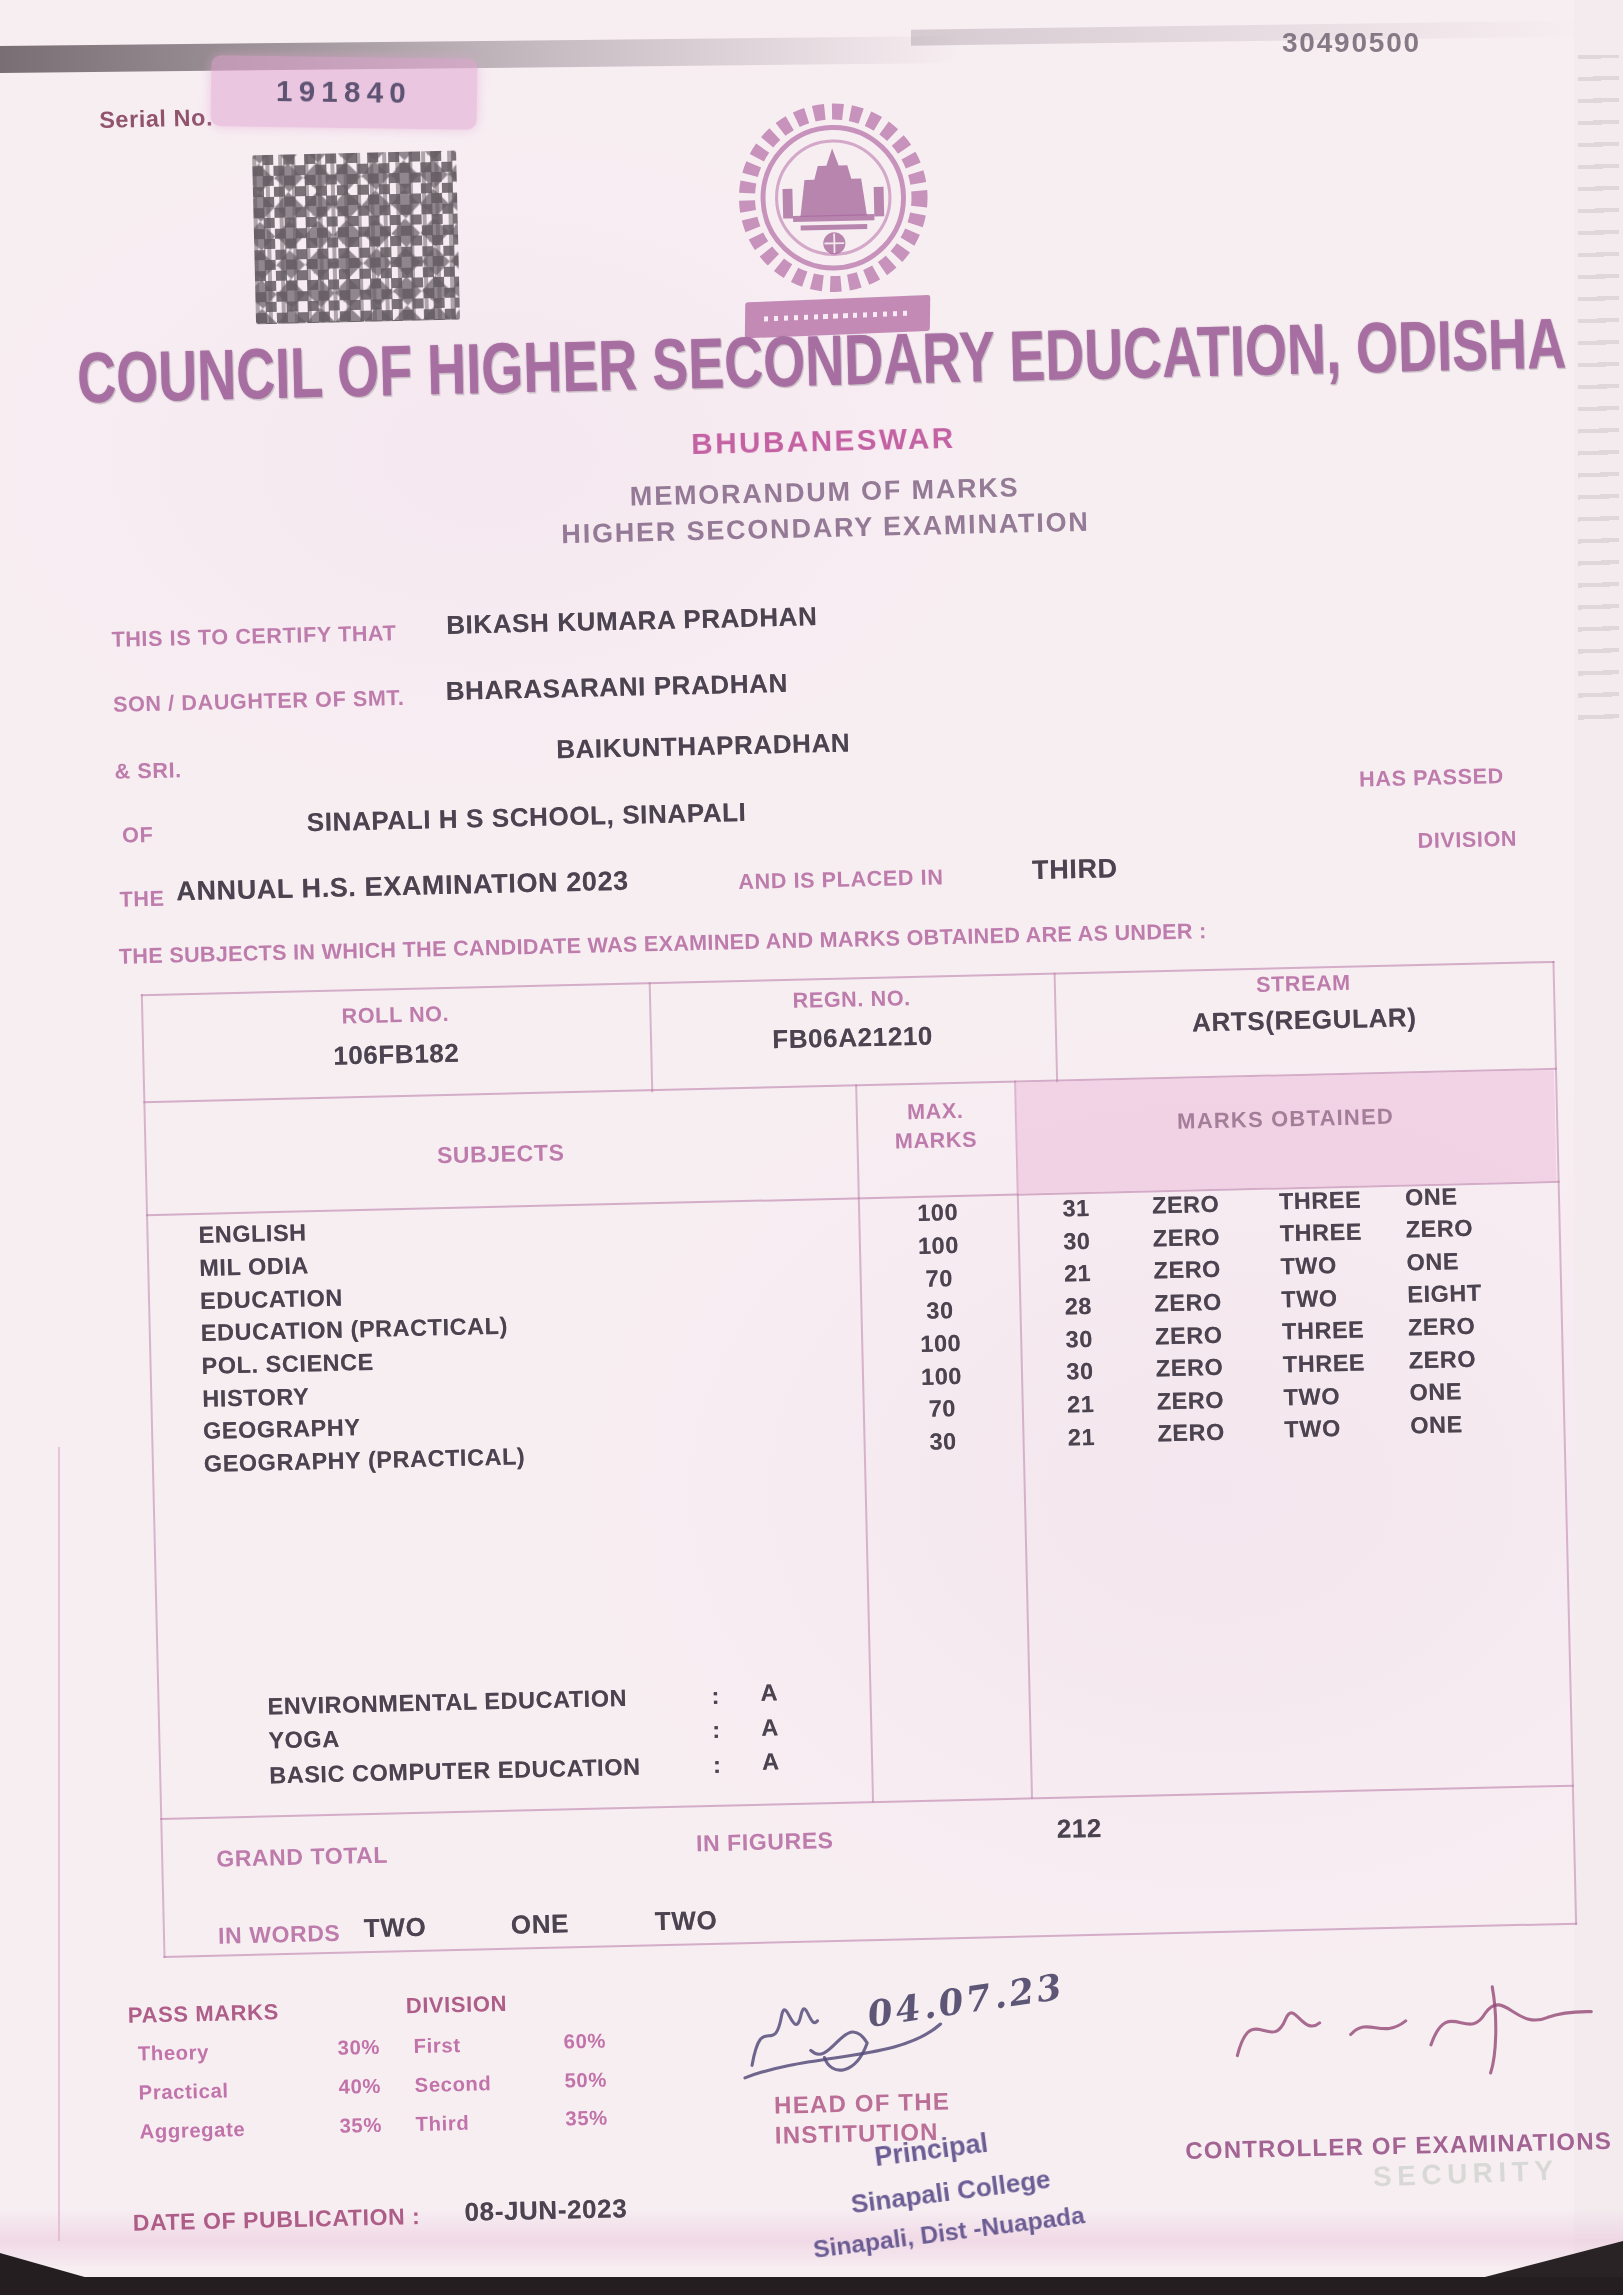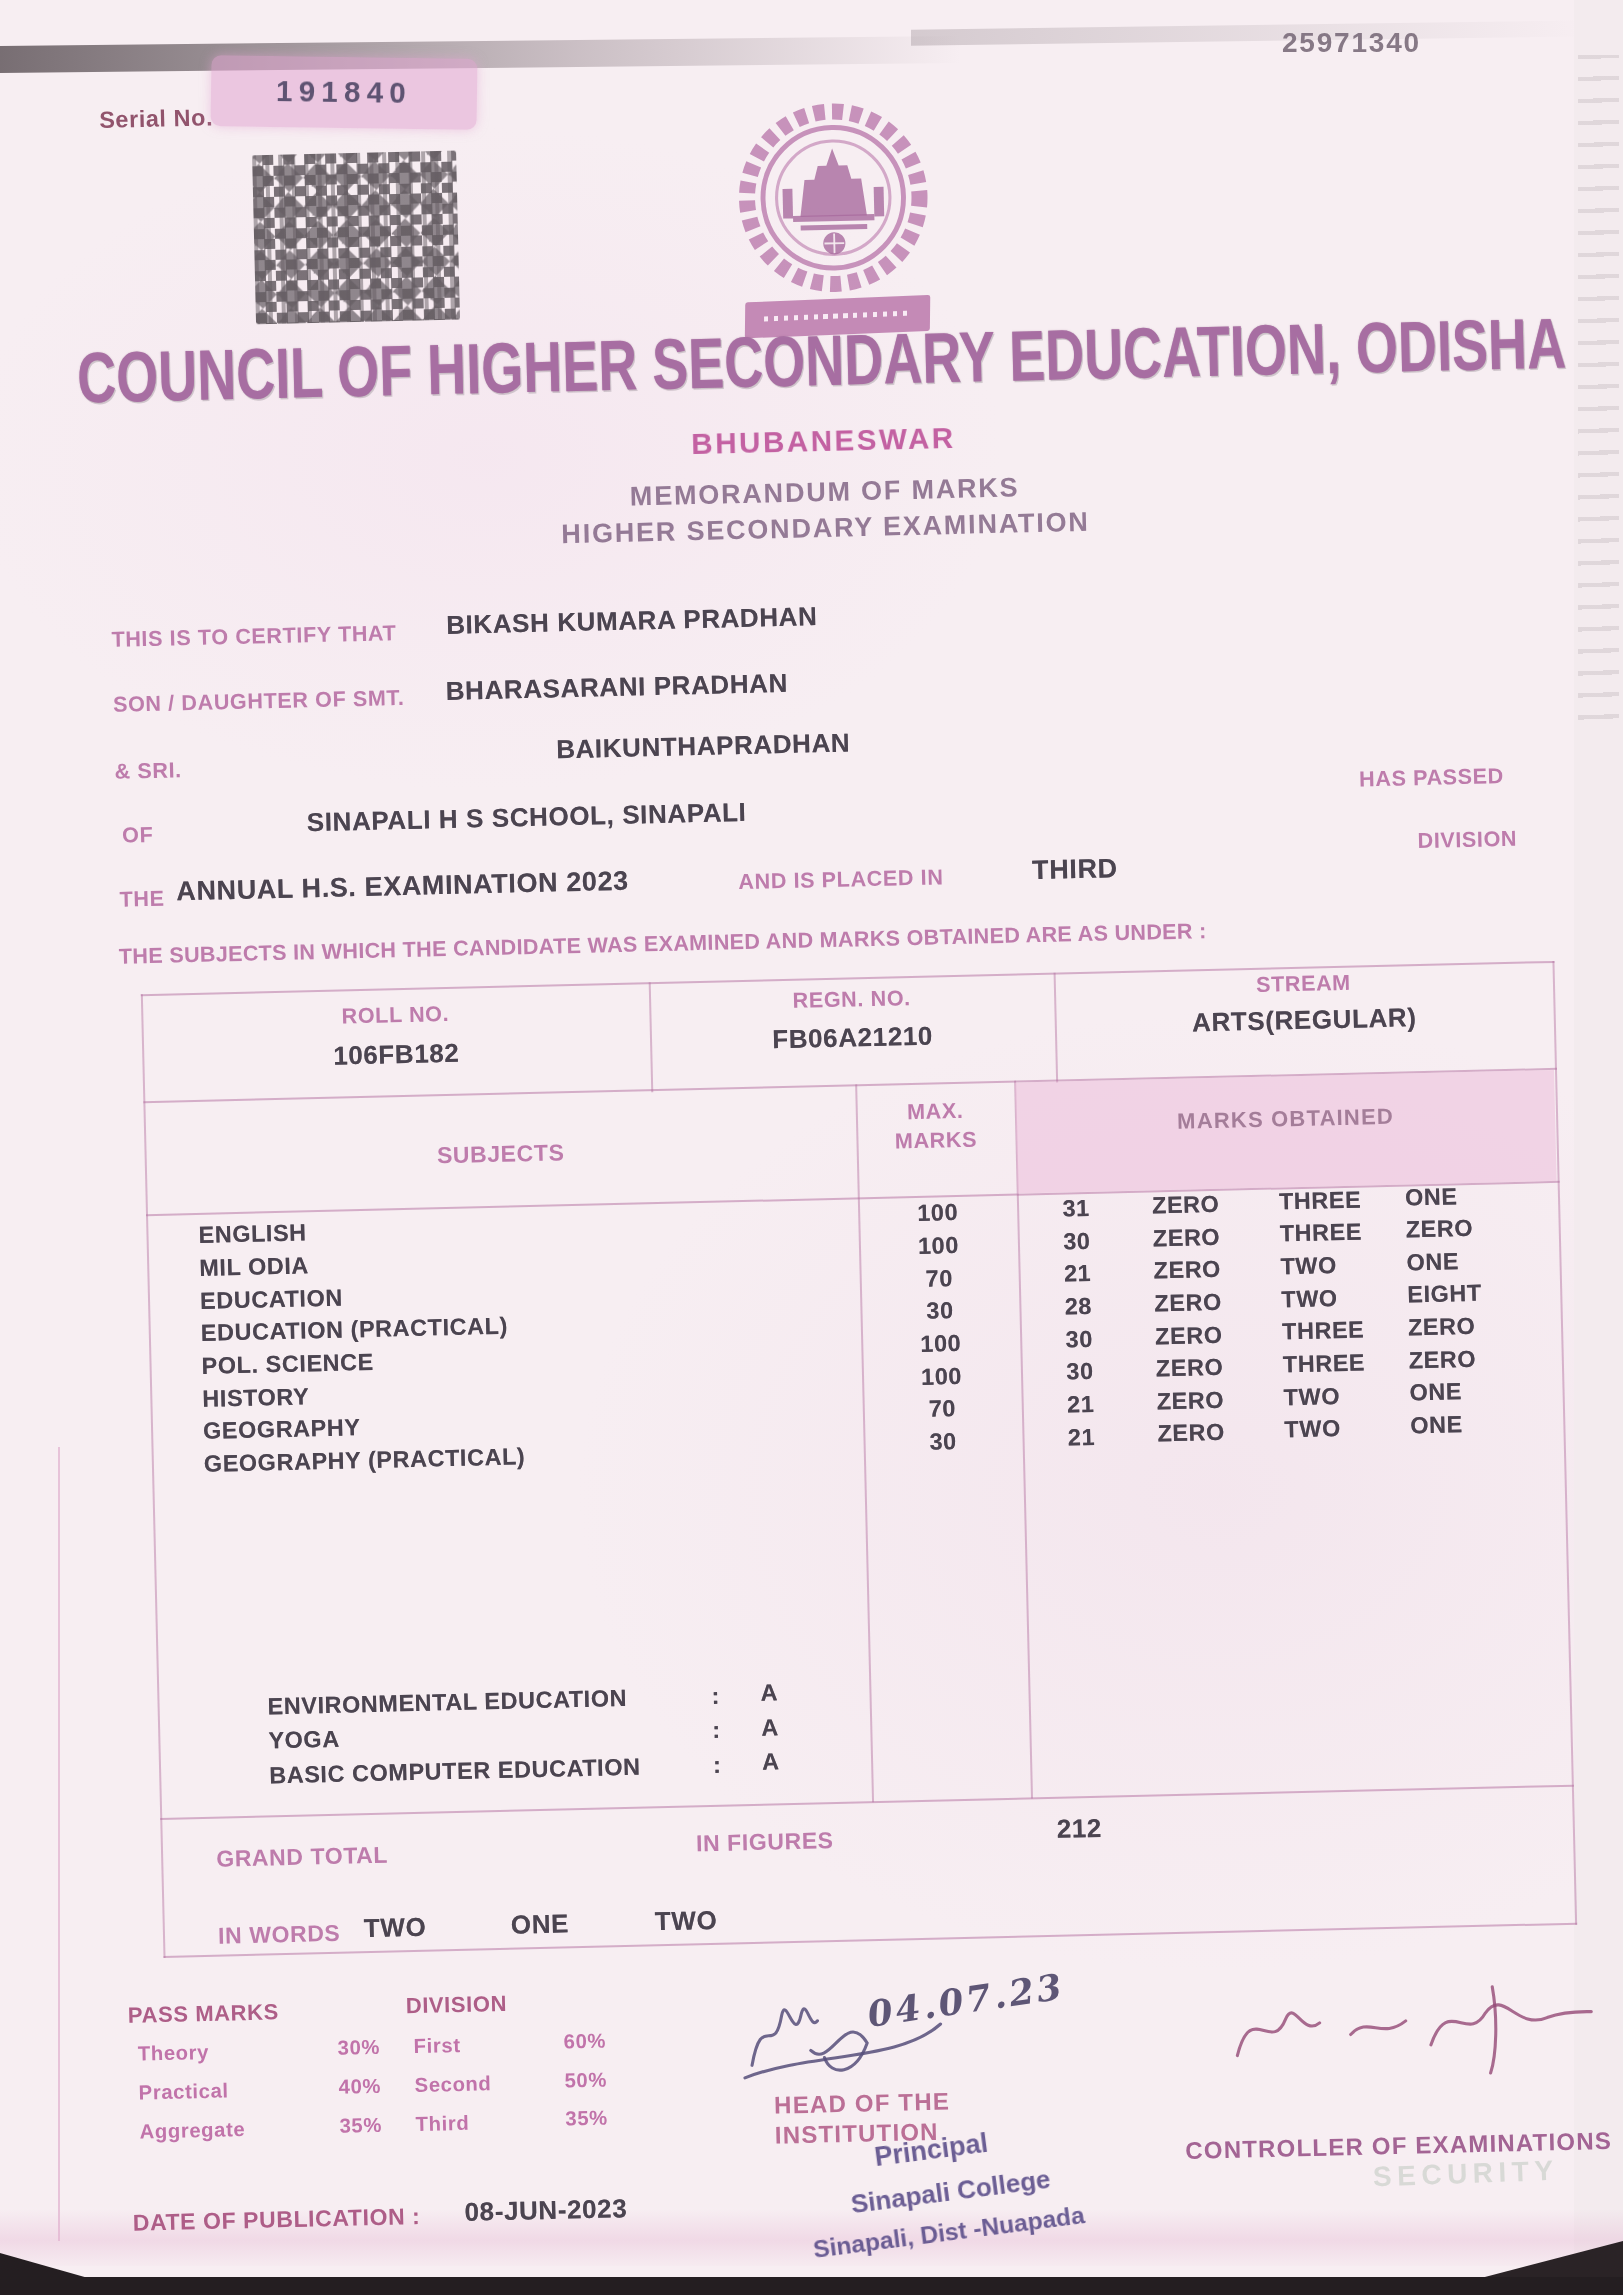"25971340" div.cornernum { text: 25971340 -> 30490500 }
